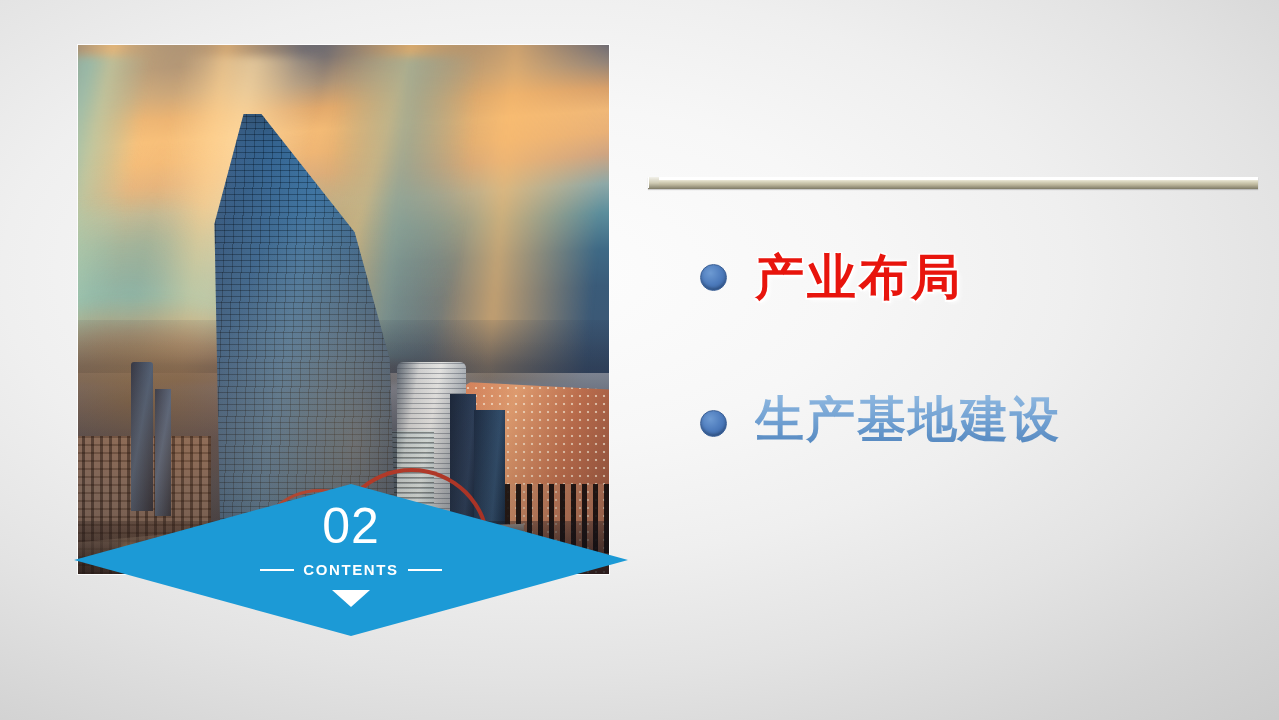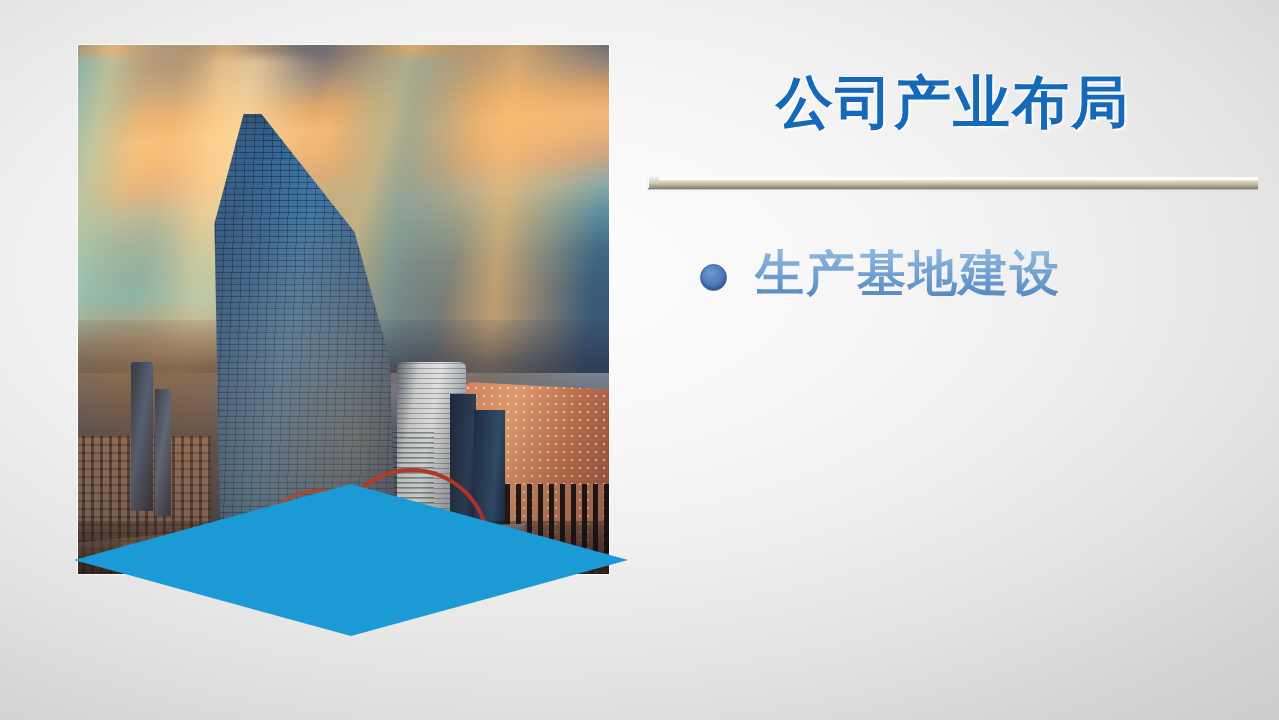"公司产业布局" div.title { html: <div>公司产业布局</div> -> none }
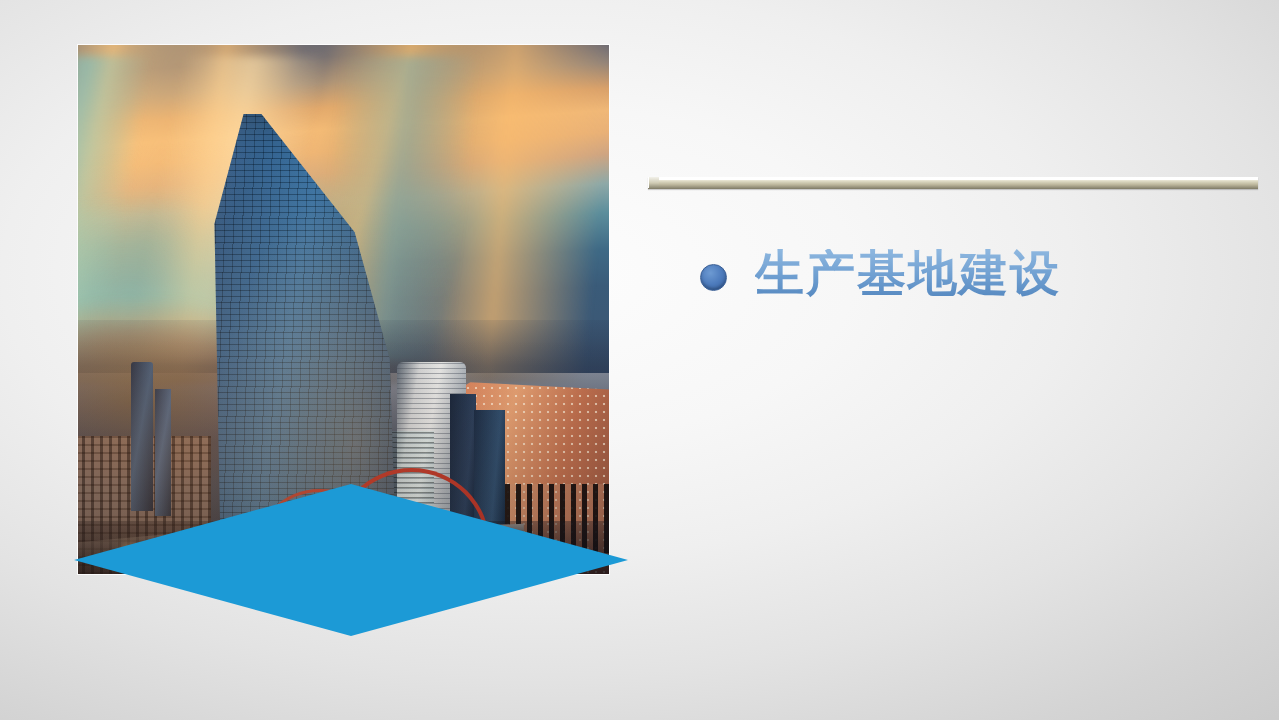"产业布局" div.bullet-item { html: none -> <div> <span></span> <span>产业布局</span> </div> }
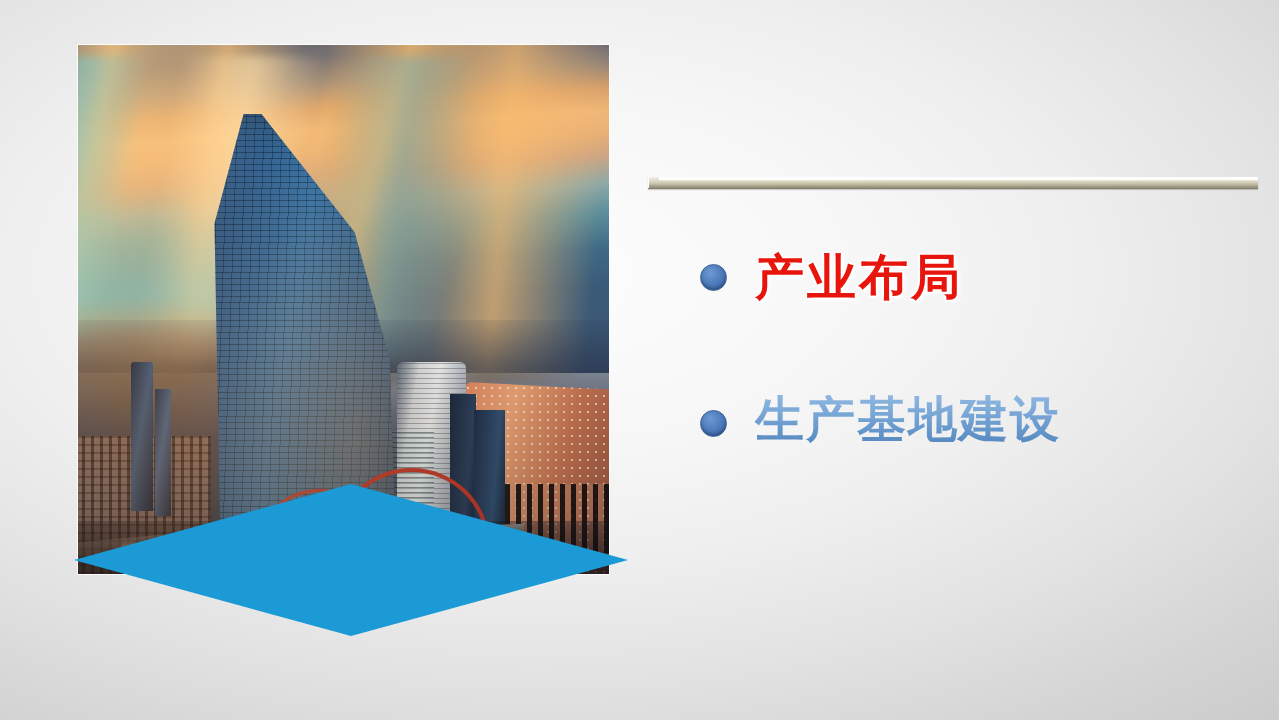"02" div.diamond-inner { html: none -> <div> <div>02</div> <div> <span></span> <span>CONTENTS</span> <span></span> </div> <div></div> </div> }
